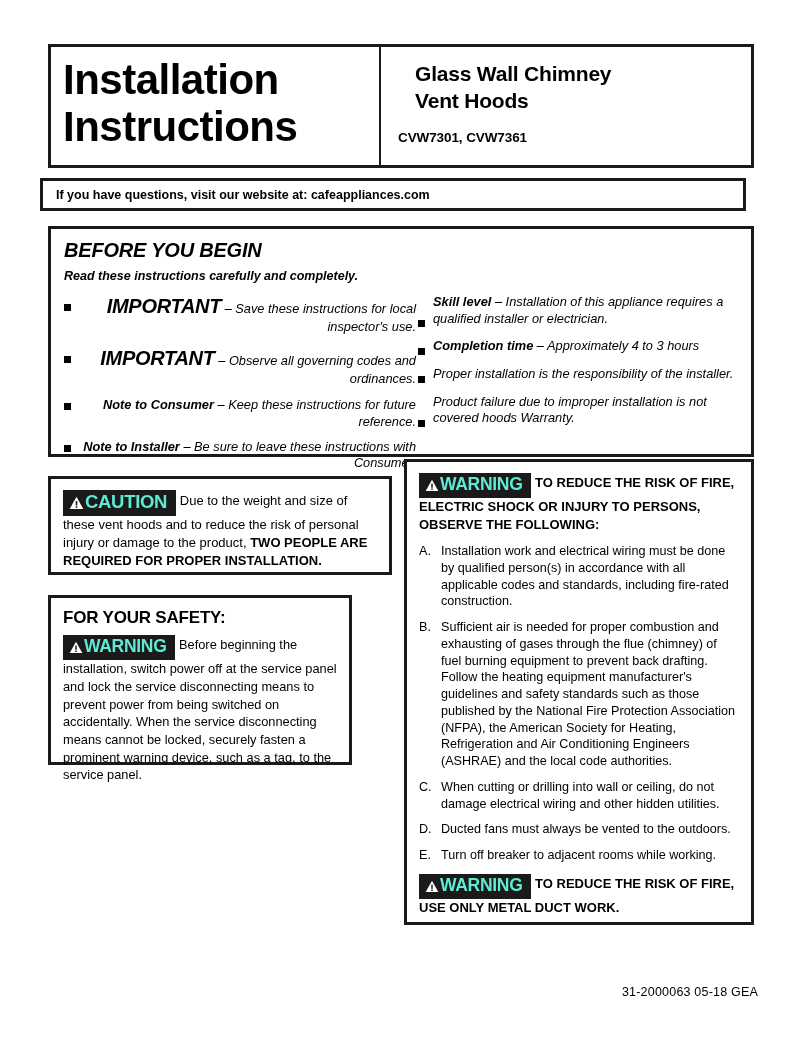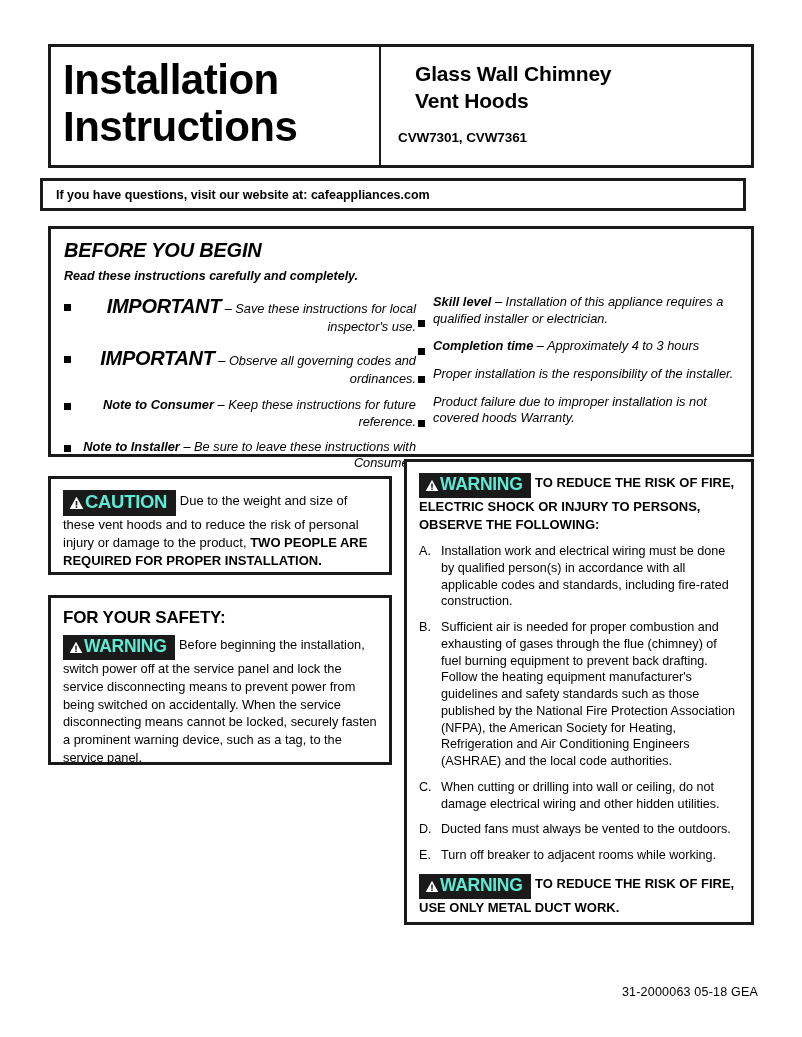"FOR YOUR SAFETY:" #safety-box { width: 344px -> 304px }
